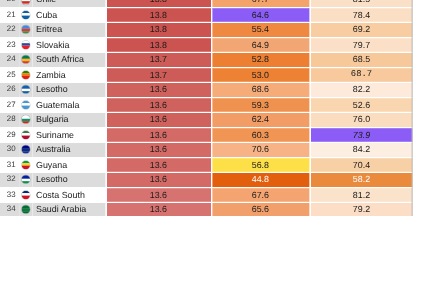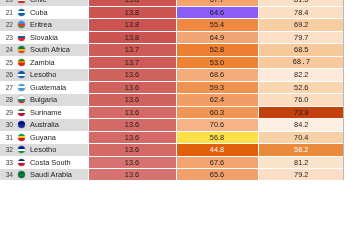"73.9" td.val { background: #c2410c -> #8b5cf6 }
